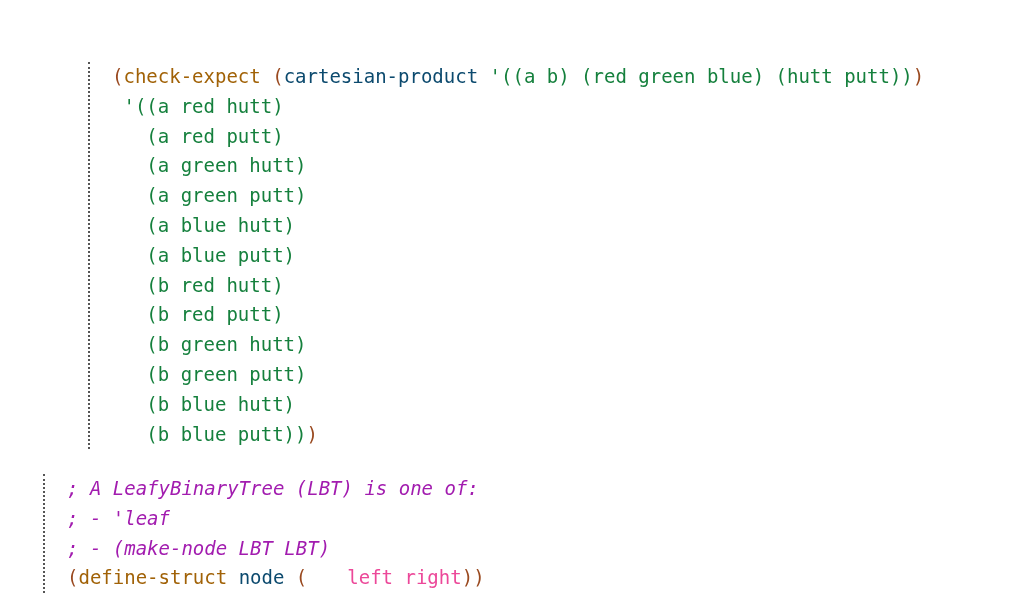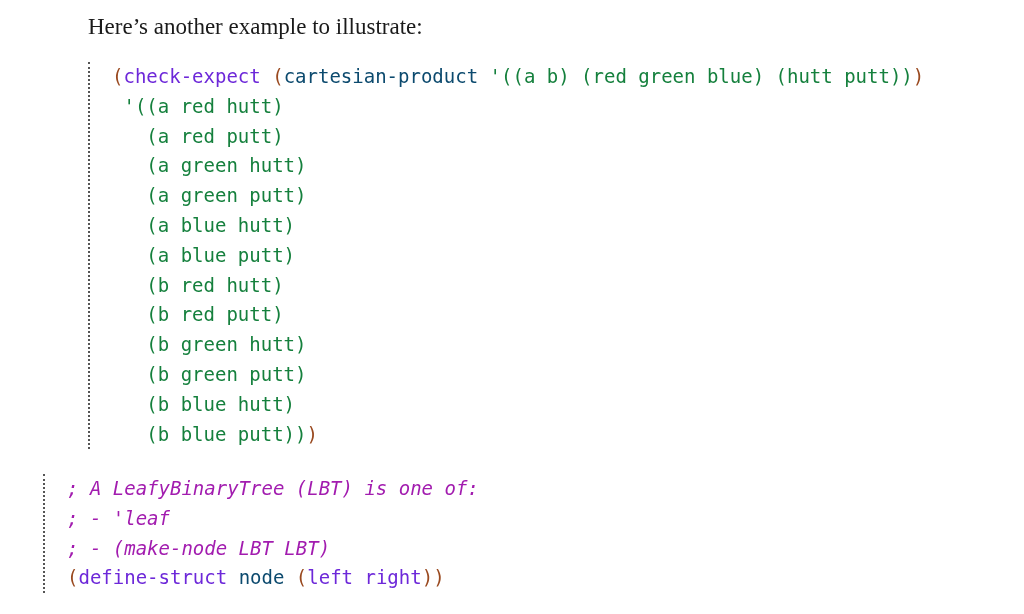"Here’s another example to illustrate:" div.prose-line { html: <div>Here’s another example to illustrate:</div> -> none }
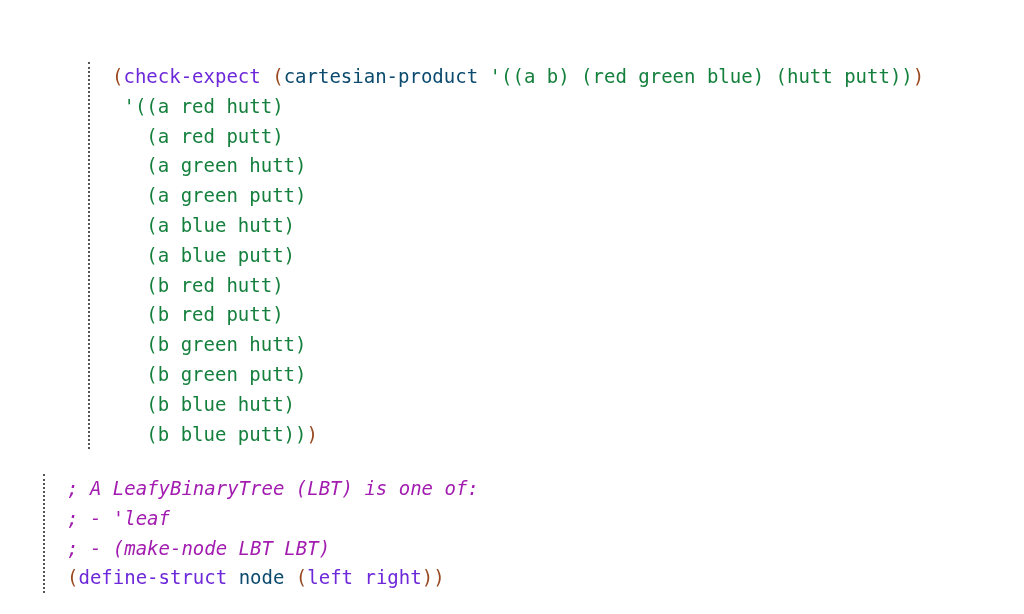"check-expect" .tok-keyword { color: #6d28d9 -> #a16207 }
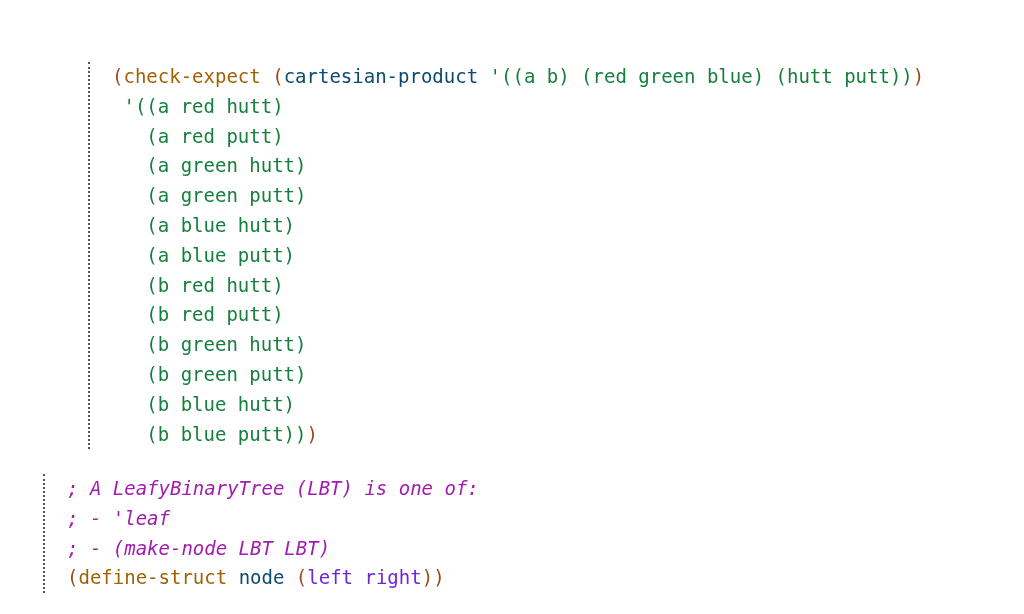"left right" .tok-field { color: #6d28d9 -> #ec4899; margin-left: none -> 40px }
